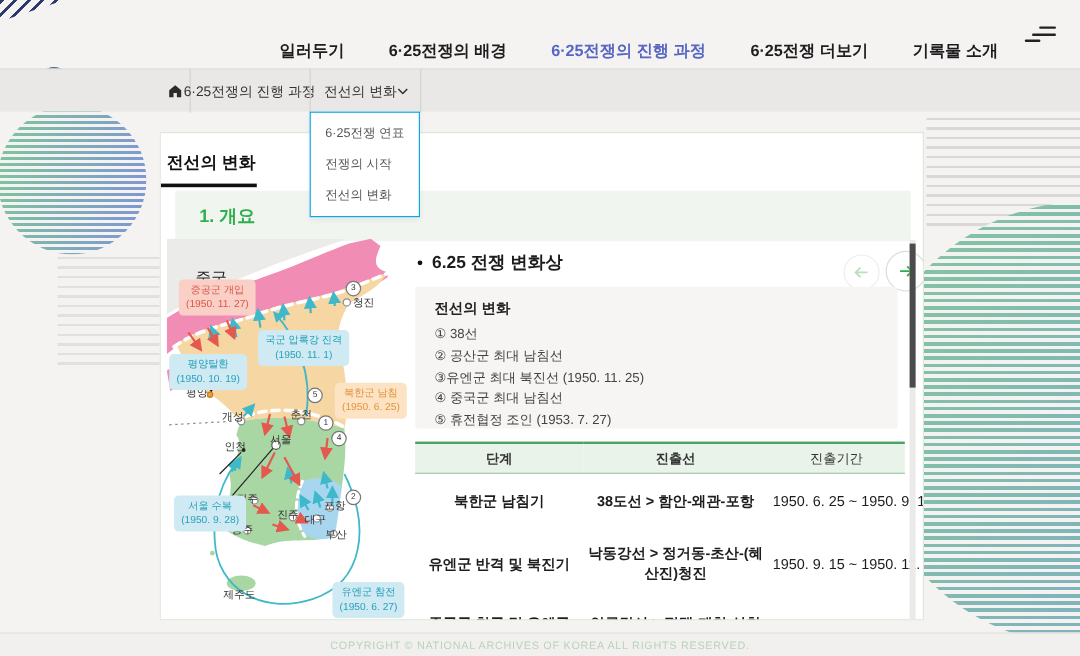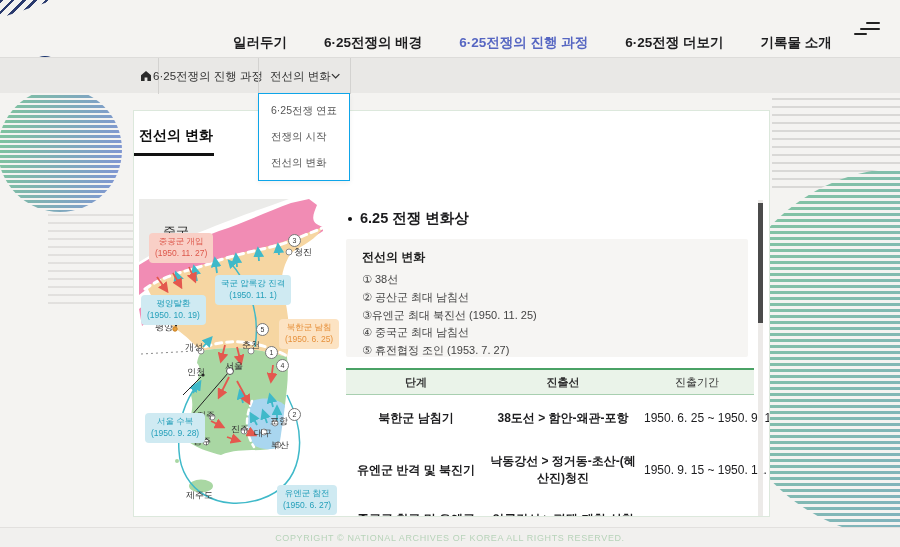"1. 개요" div.section-band { html: none -> <div> <div>1. 개요</div> <div> <svg> <path></path> </svg> </div> <div> <svg> <path></path> </svg> </div> </div> }
